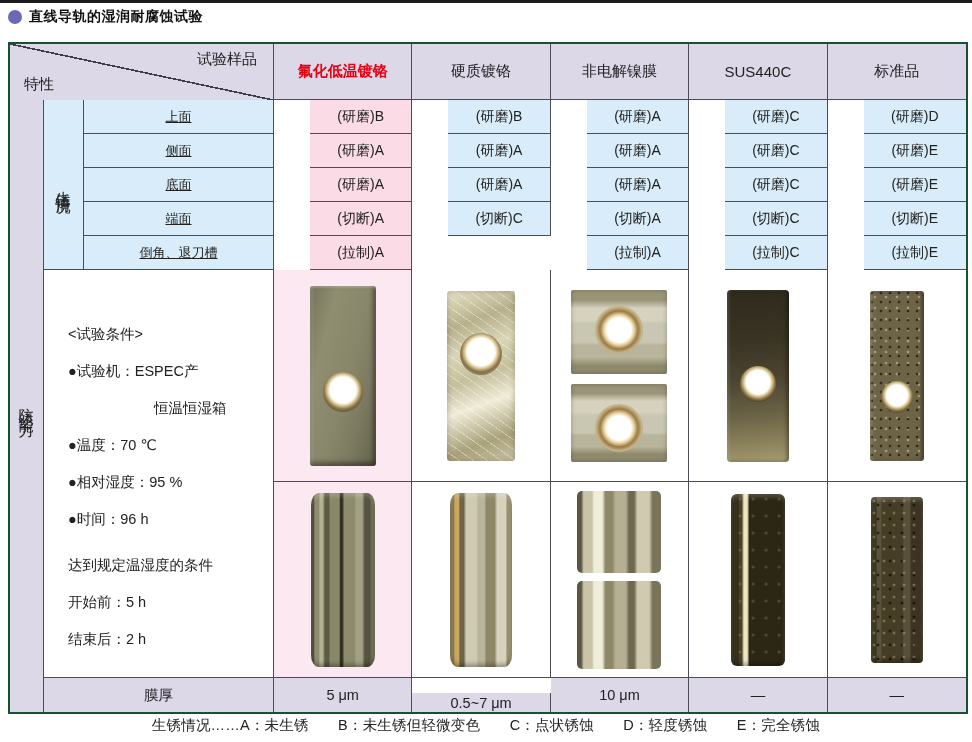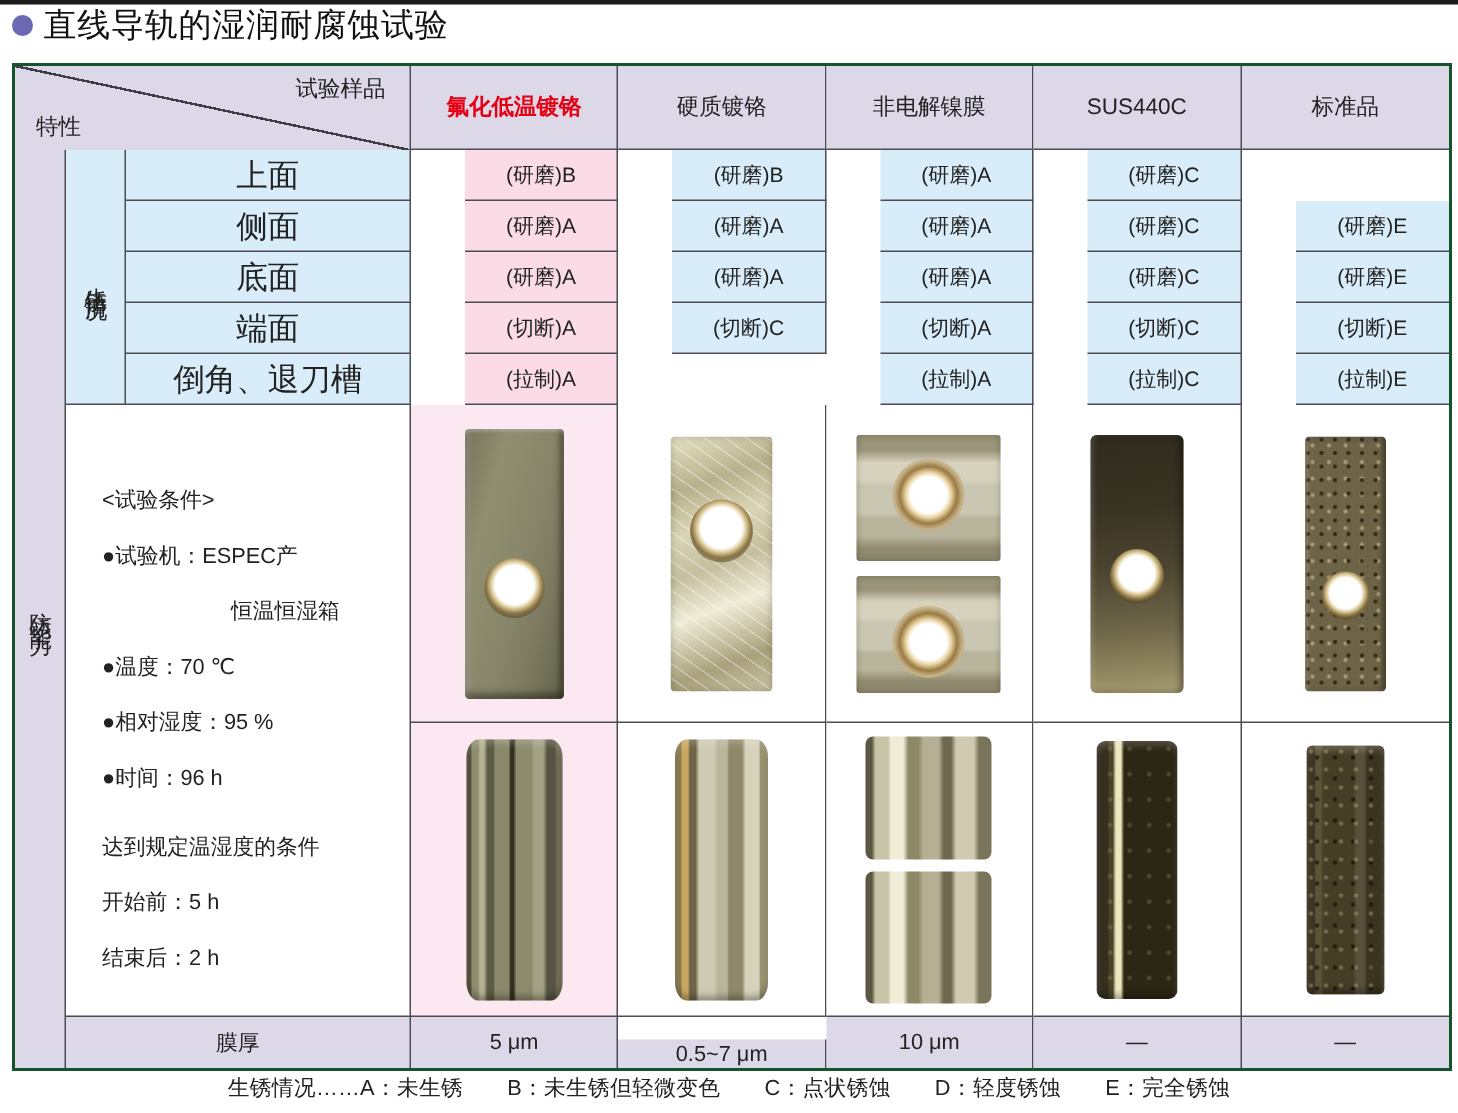"直线导轨的湿润耐腐蚀试验" .title-text { font-size: 22px -> 14px; font-weight: normal -> bold }
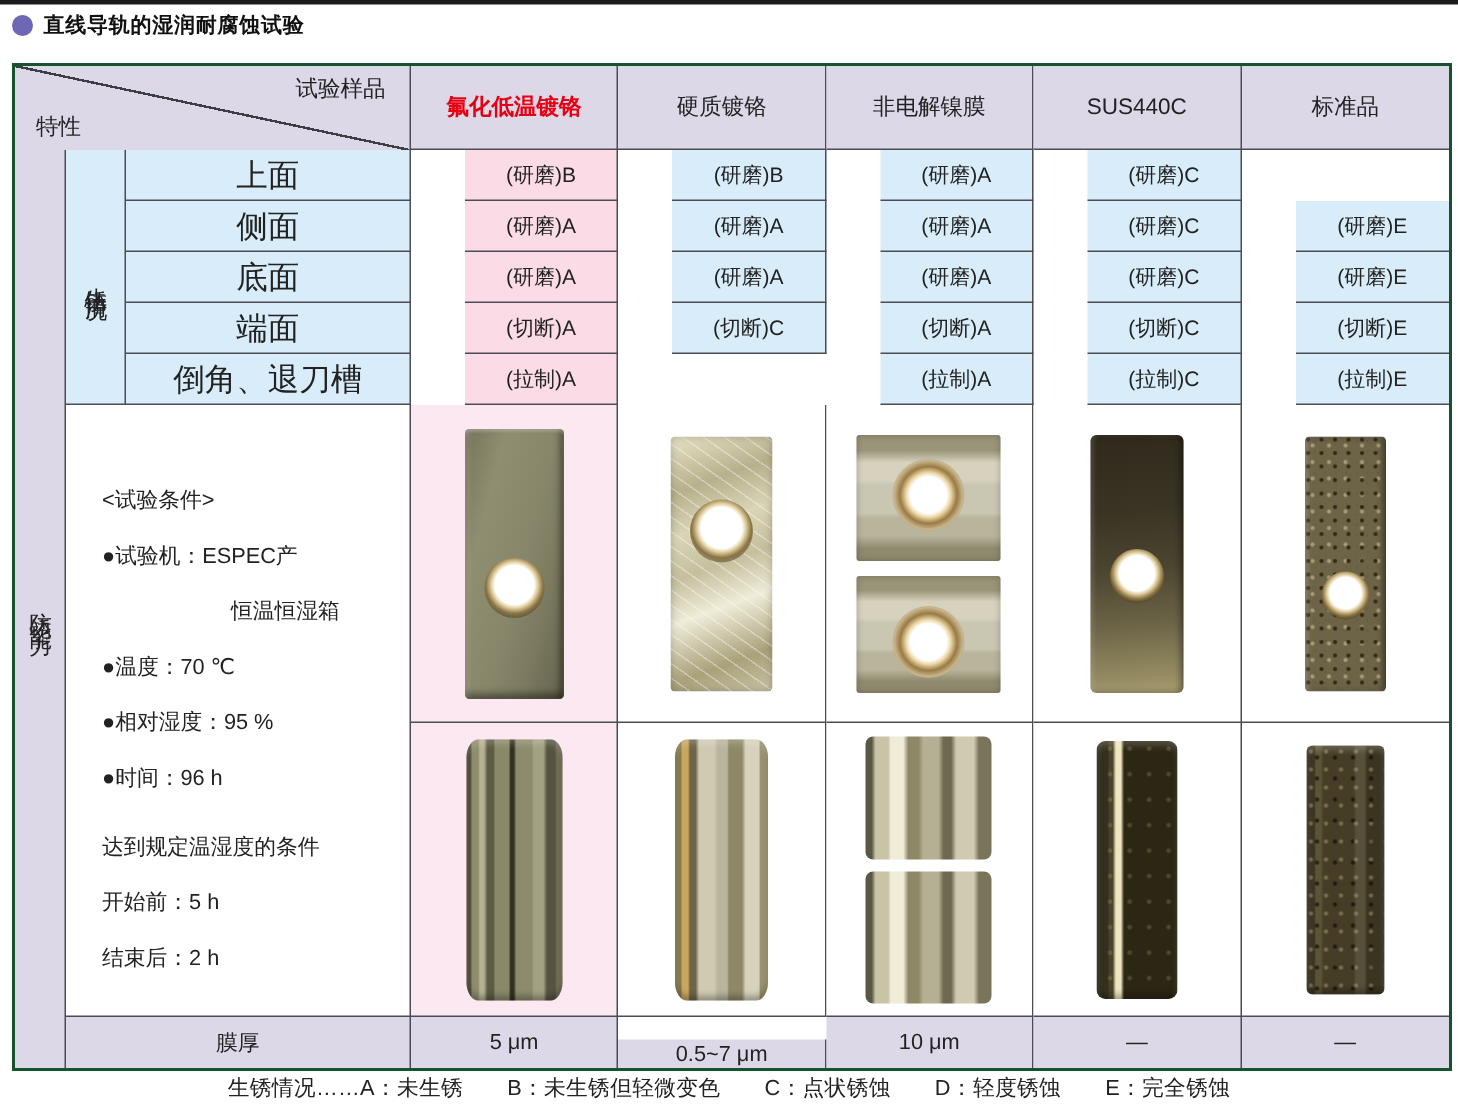"上面" .rowlabel { font-size: 21px -> 13px; text-decoration: none -> underline }
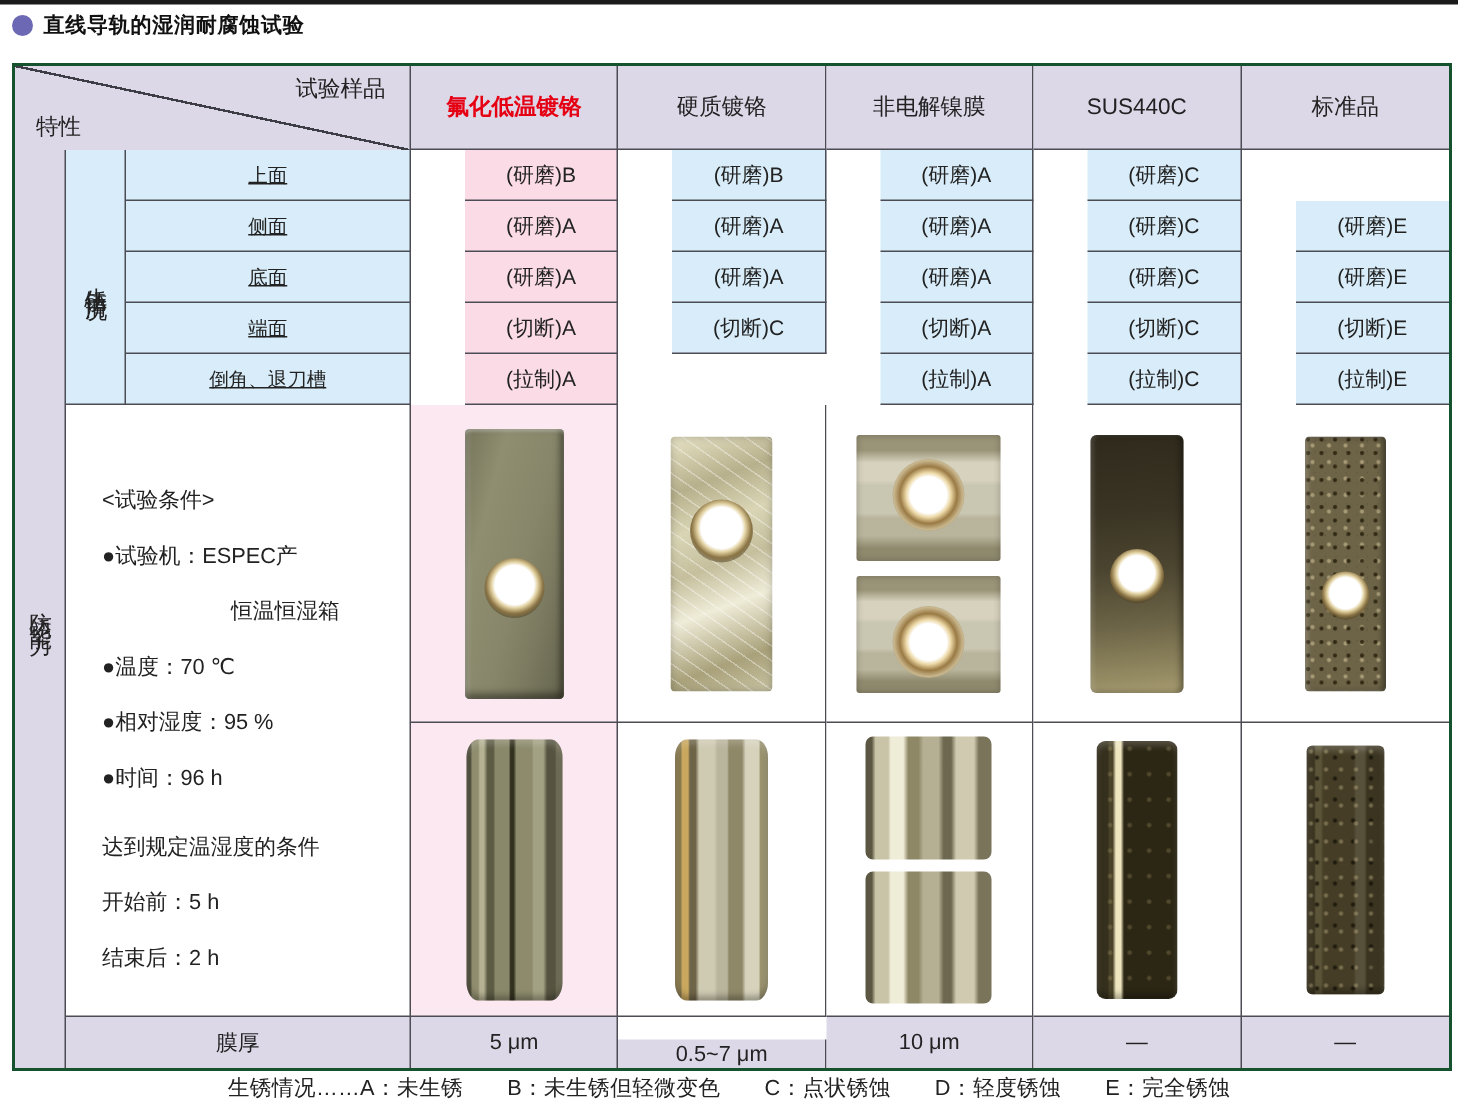"(研磨)D" div.cell { html: none -> <div>(研磨)D</div> }
